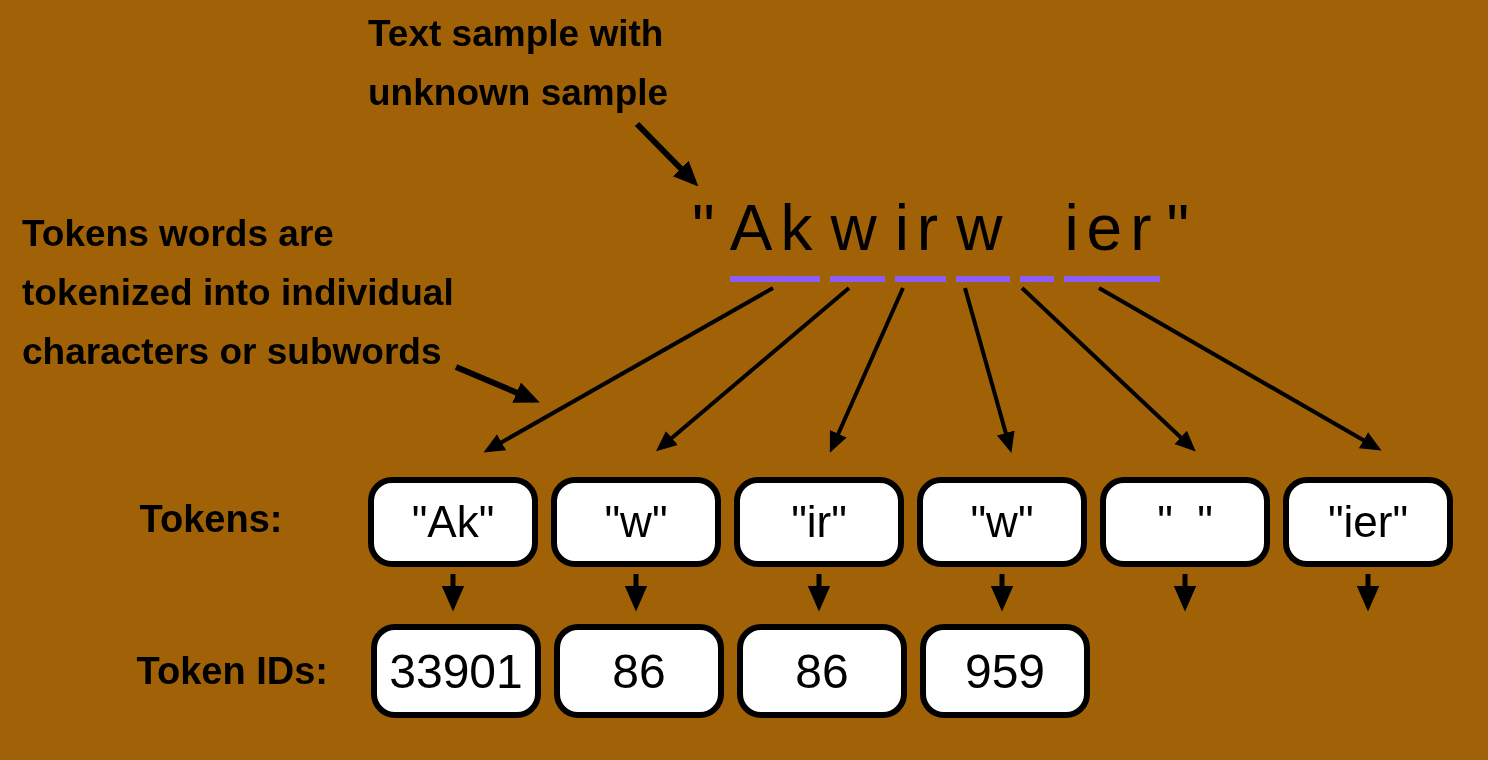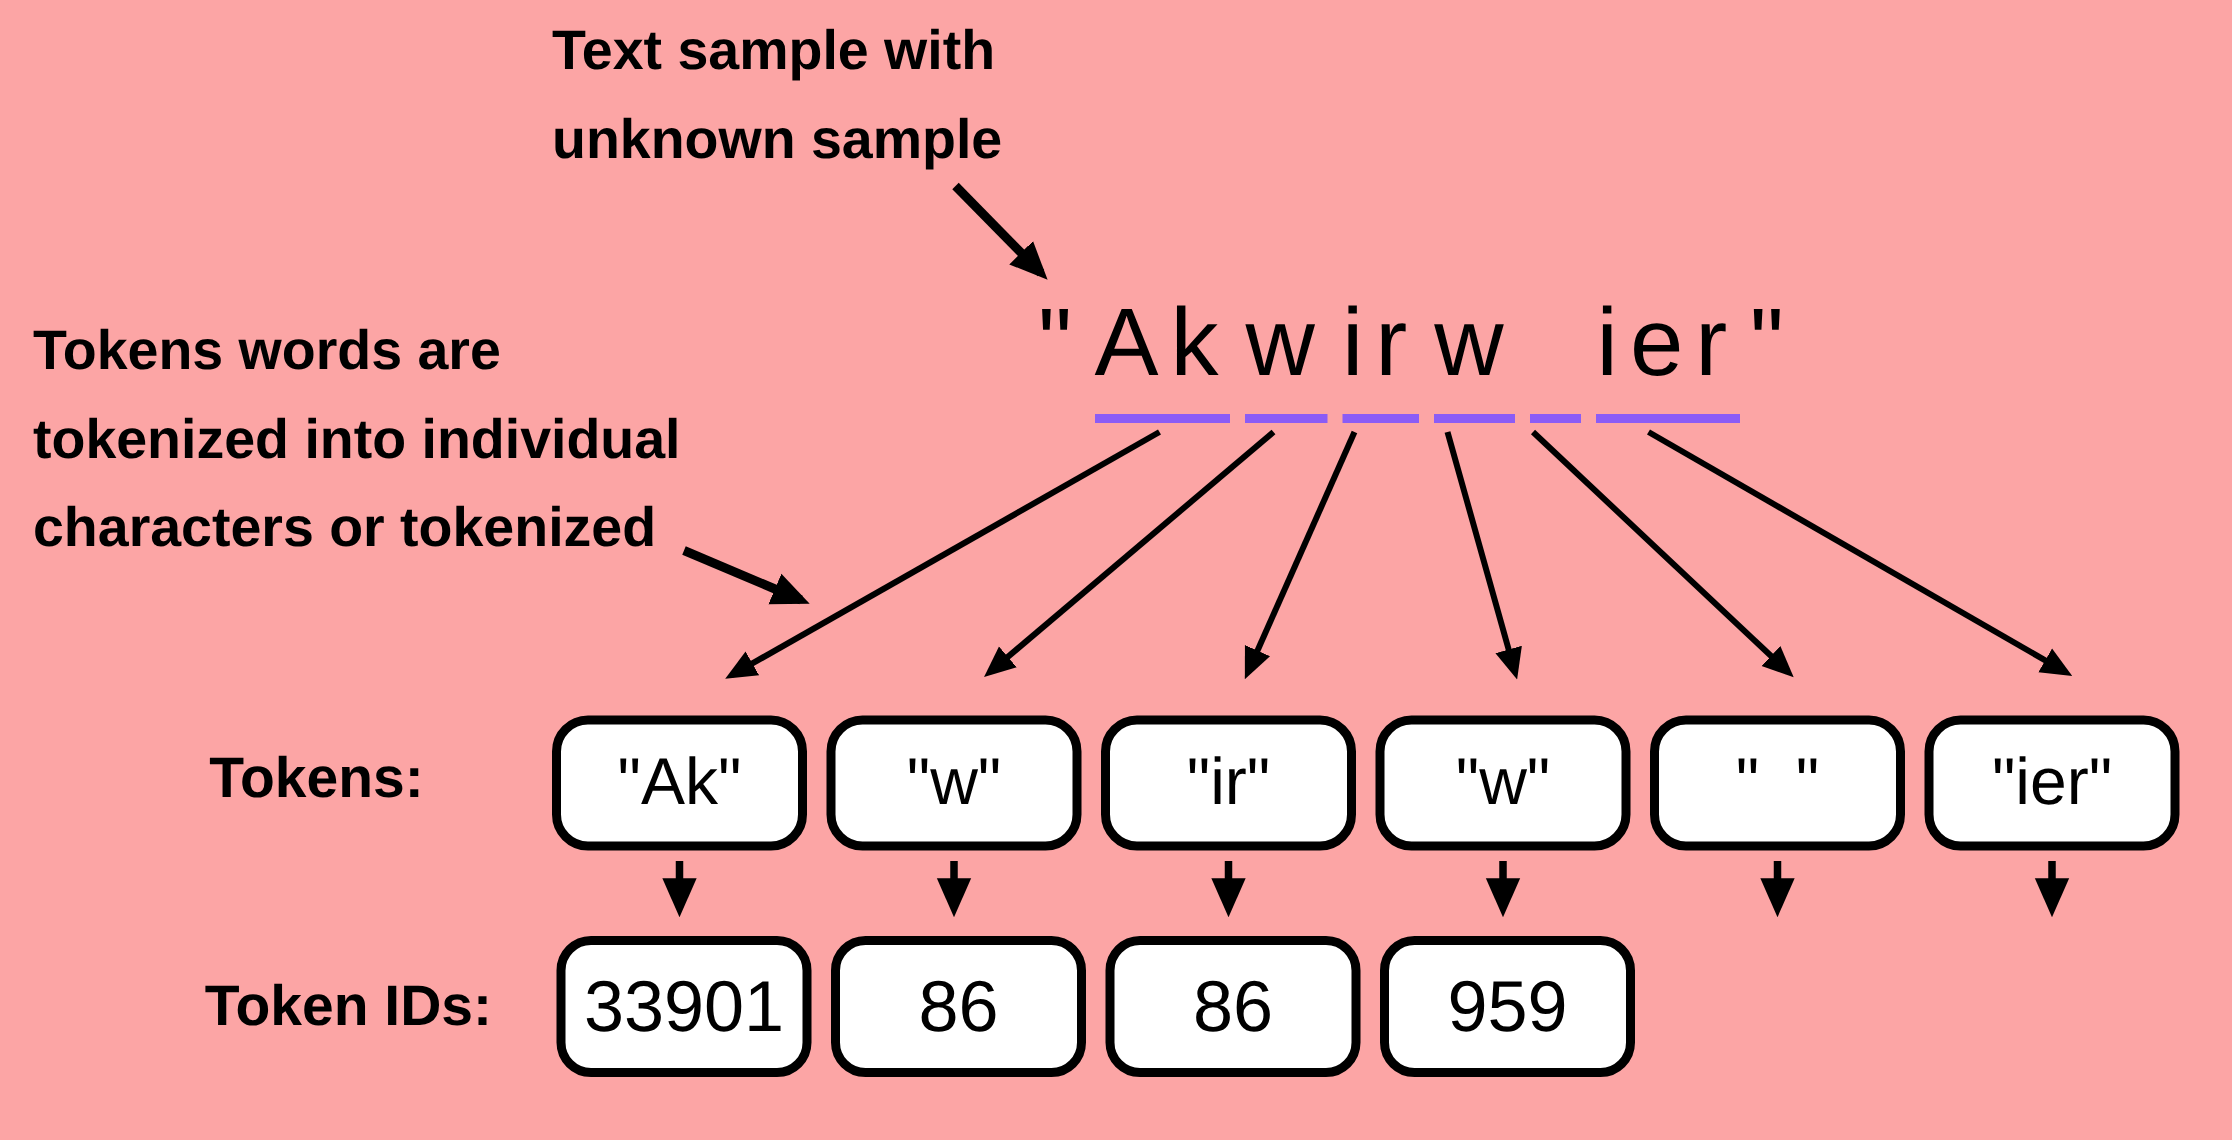"Text sample with" .canvas { background: #fca5a5 -> #a16207 }
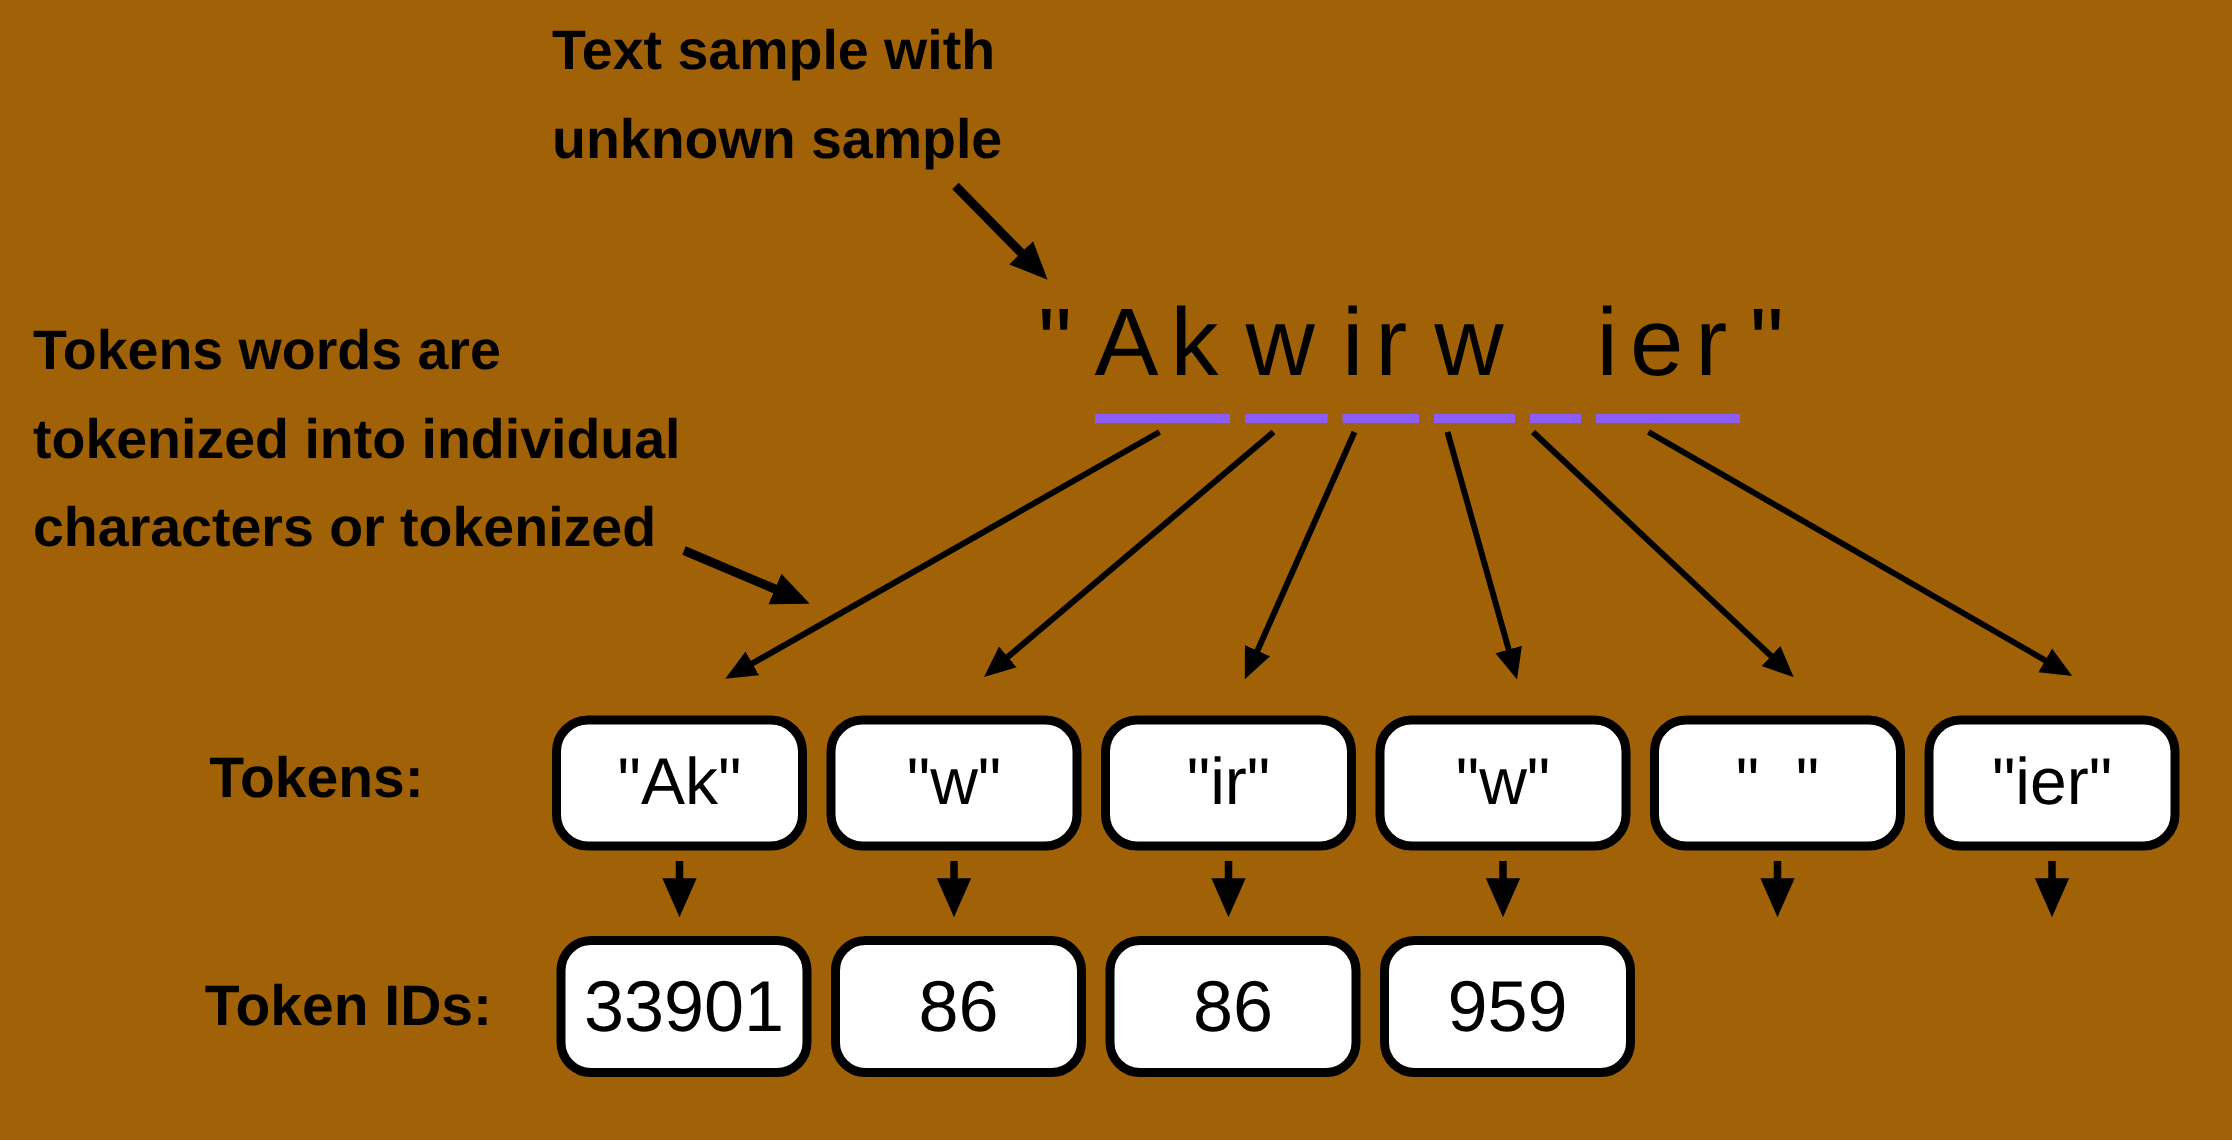"characters or tokenized" div { text: tokenized -> subwords }
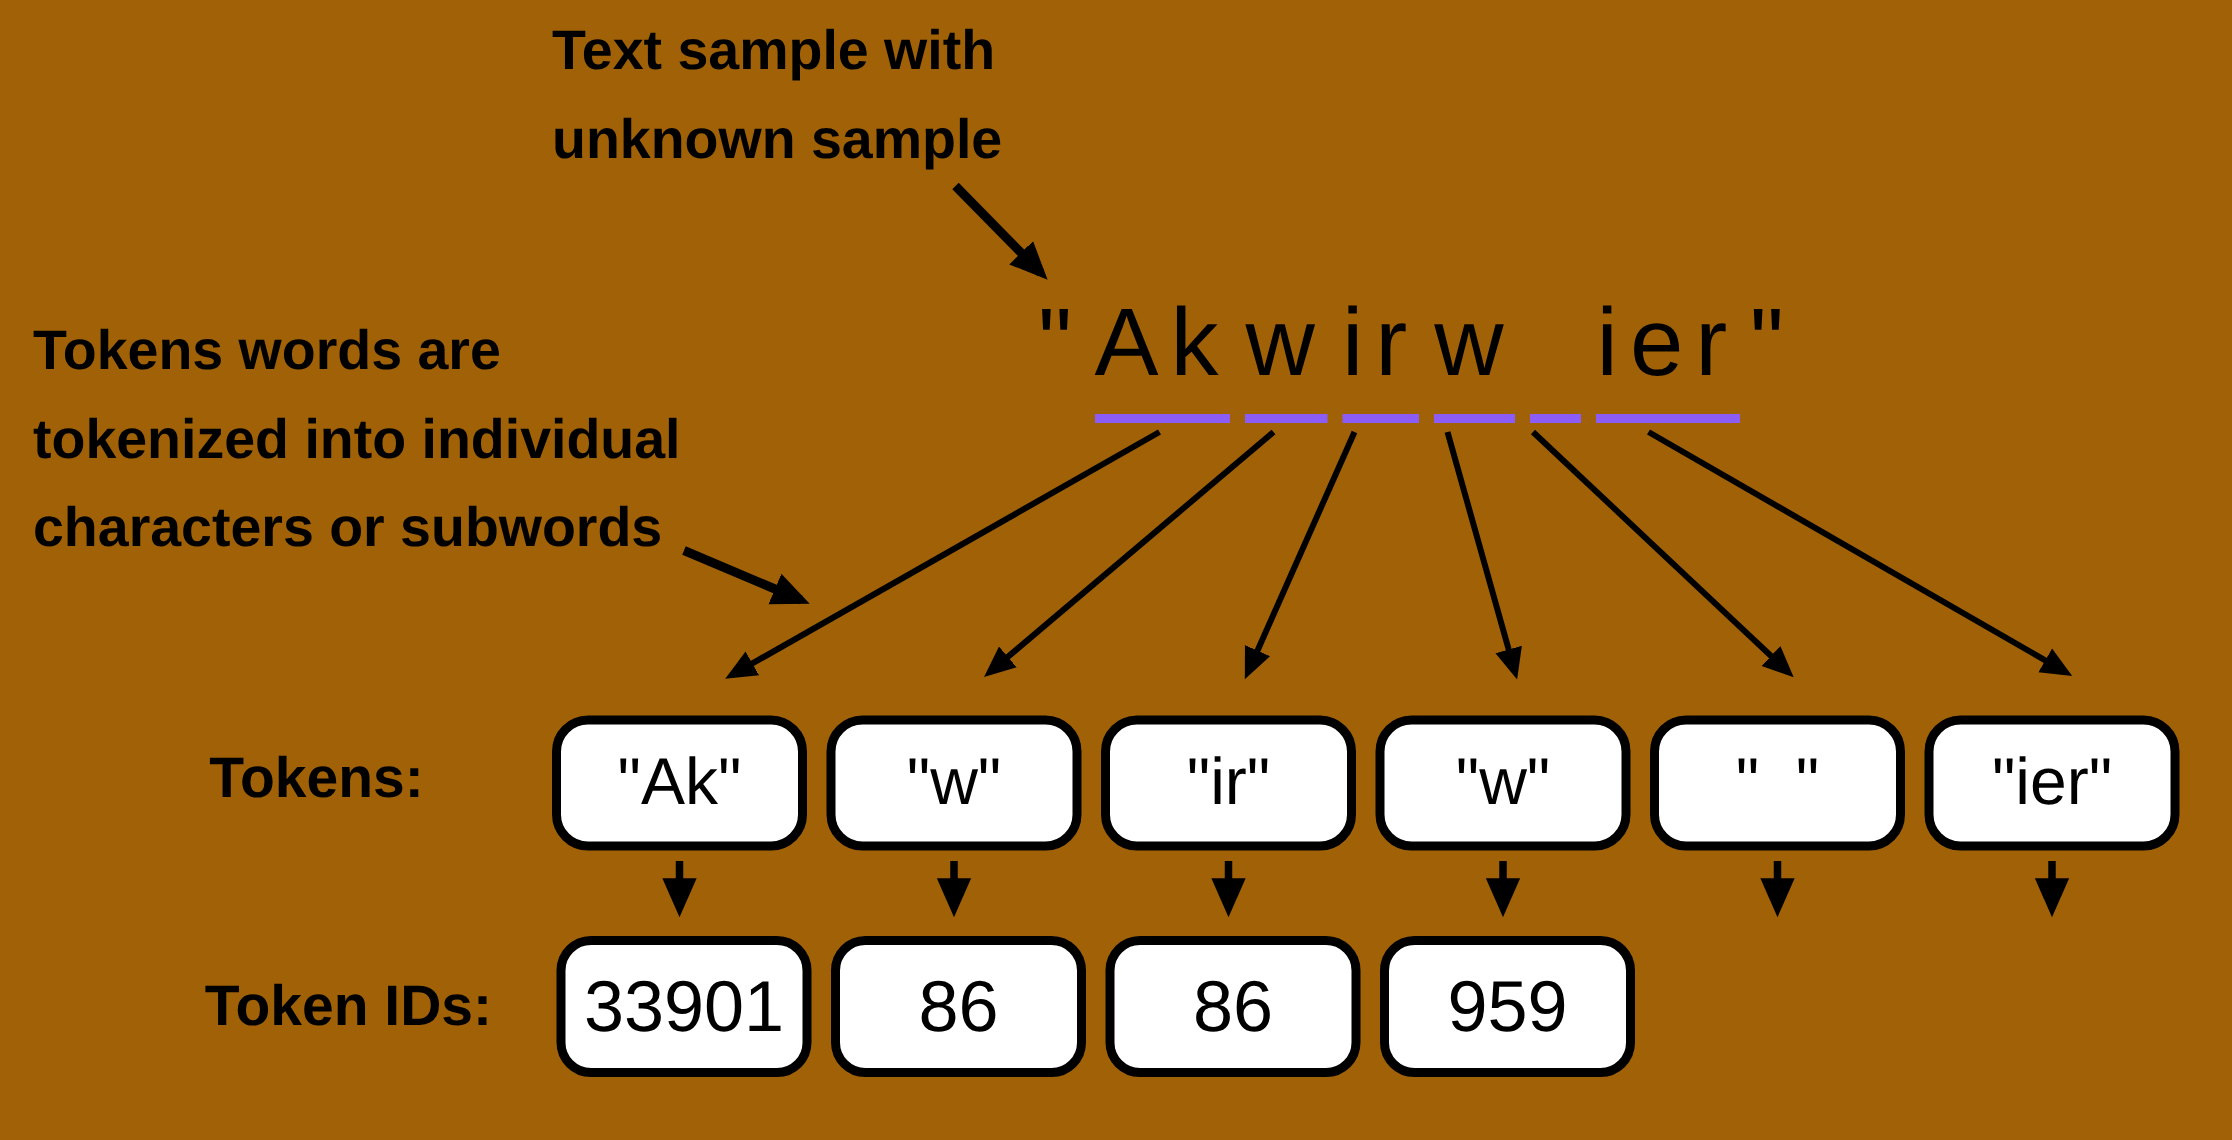"33901" .ids-boxes .box { border-radius: 23px -> none }
